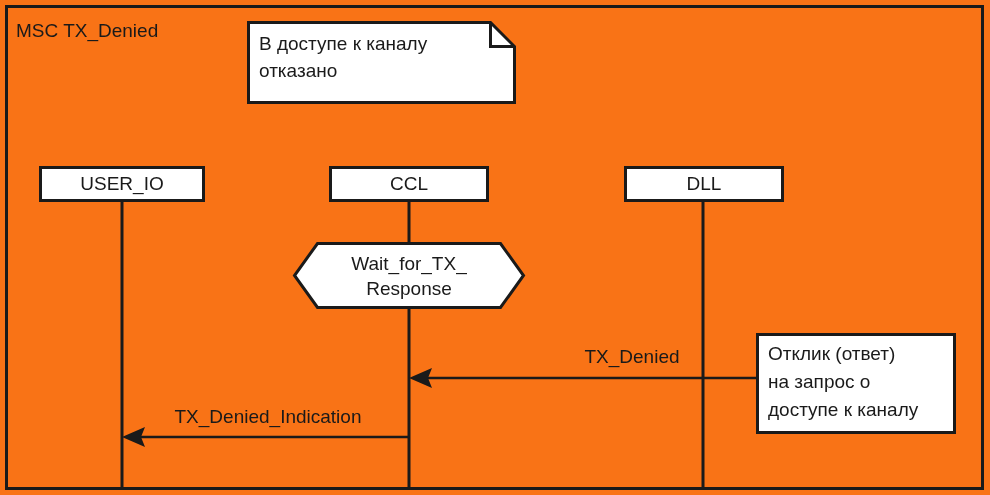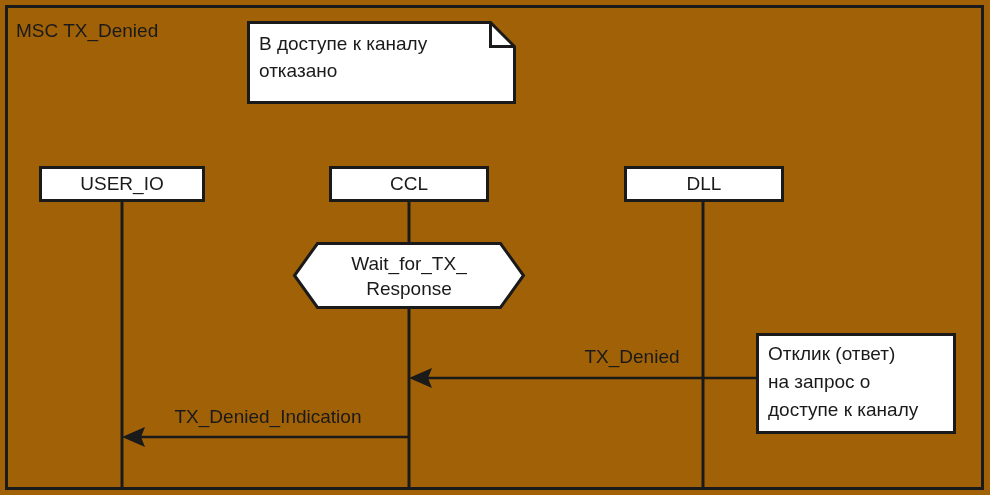"MSC TX_Denied" #canvas { background: #a16207 -> #f97316 }
